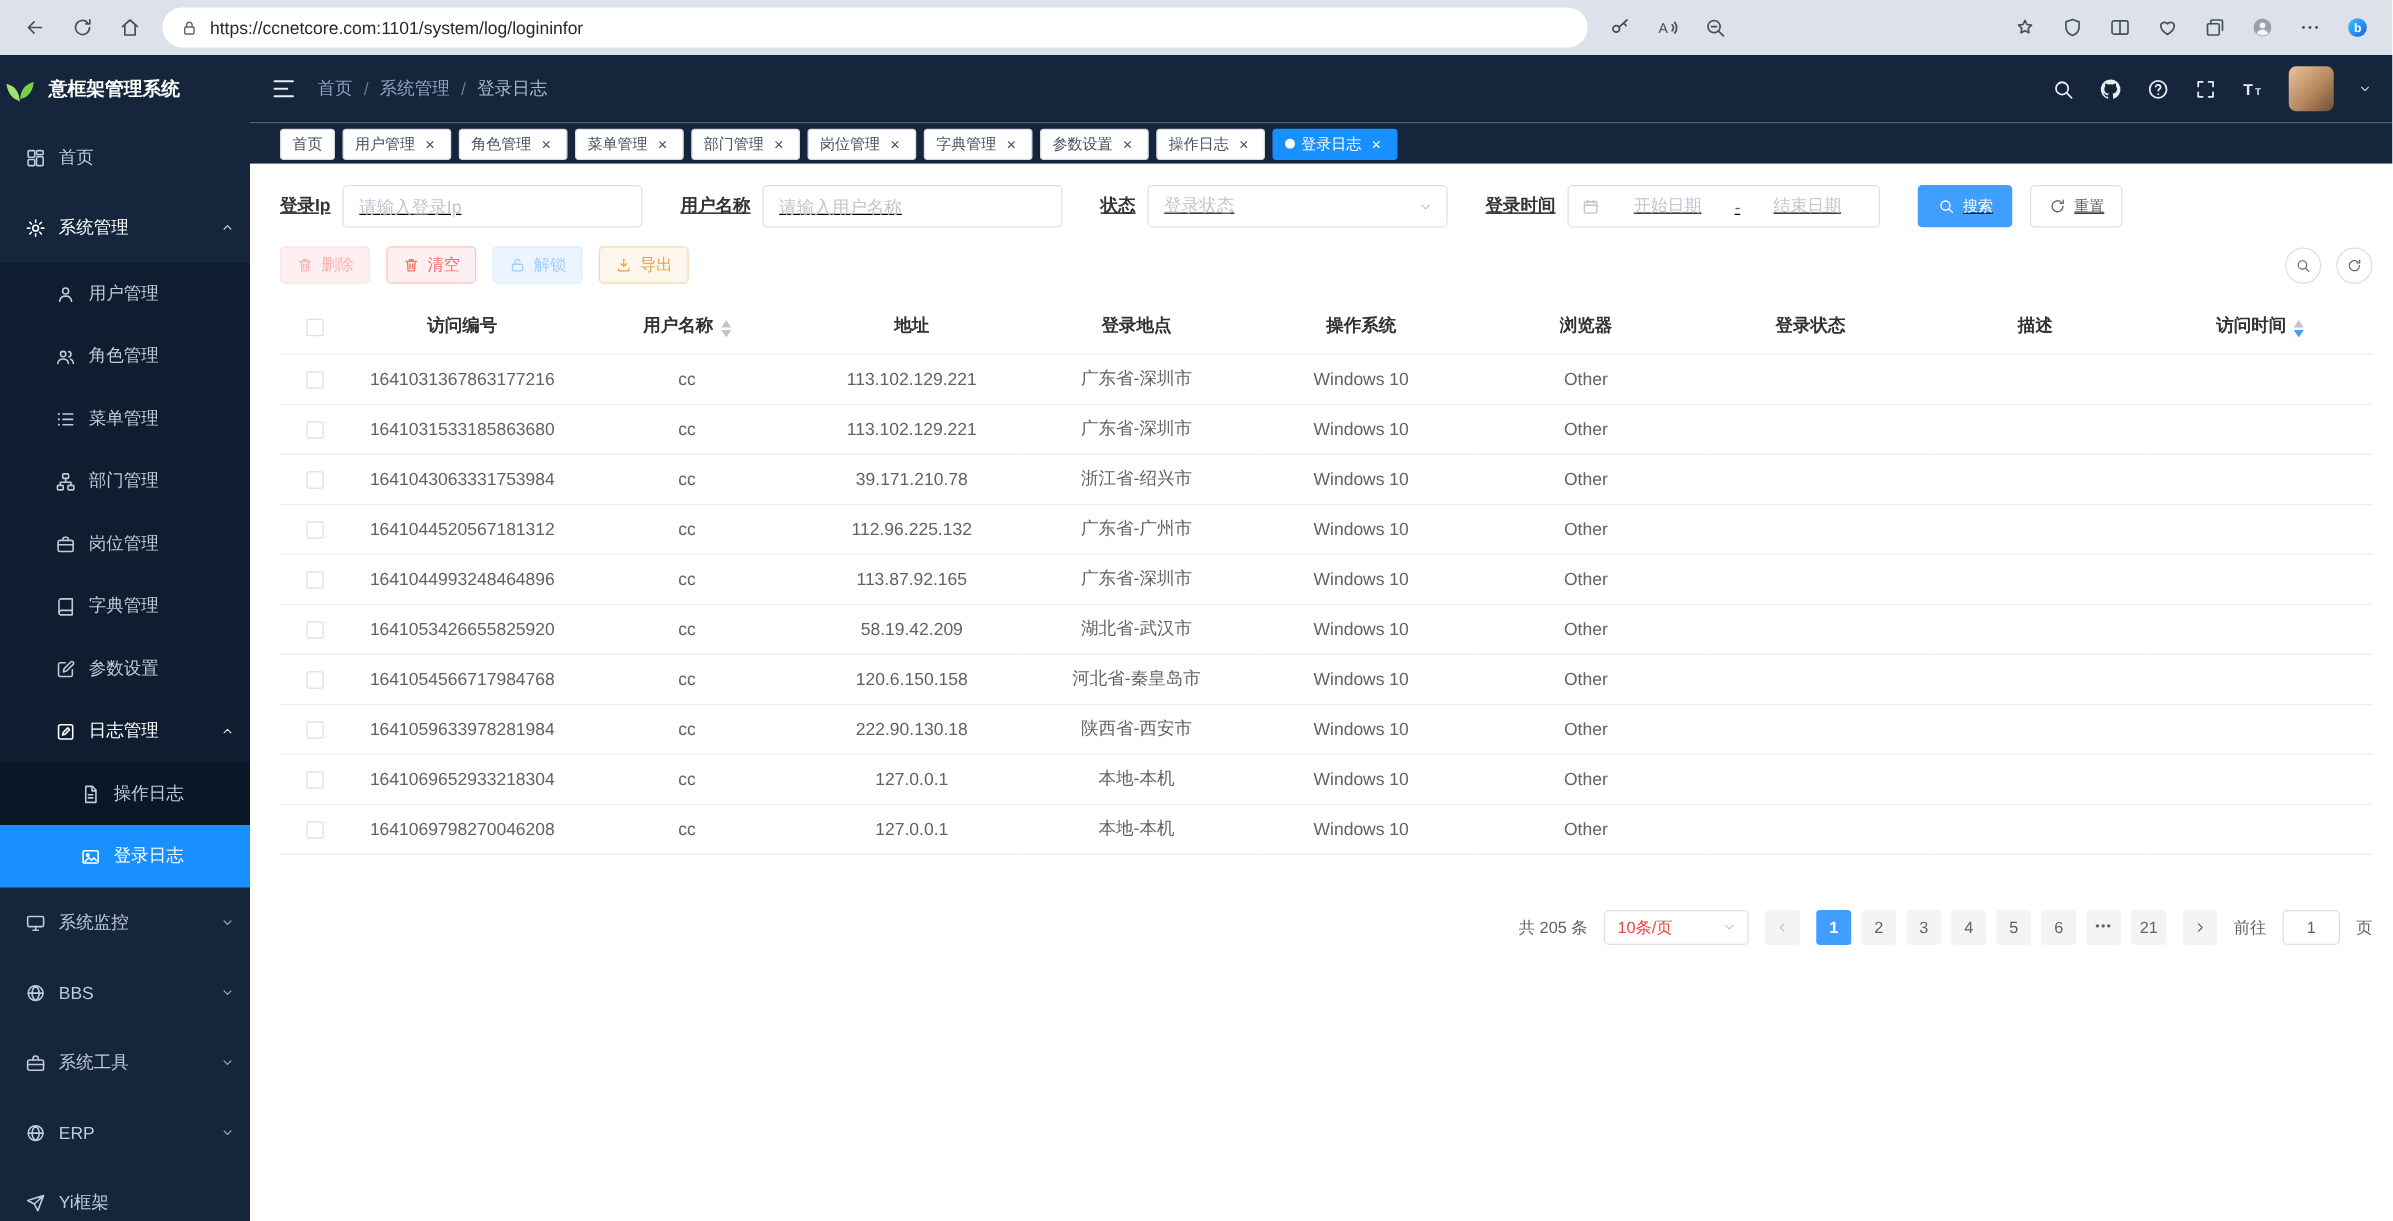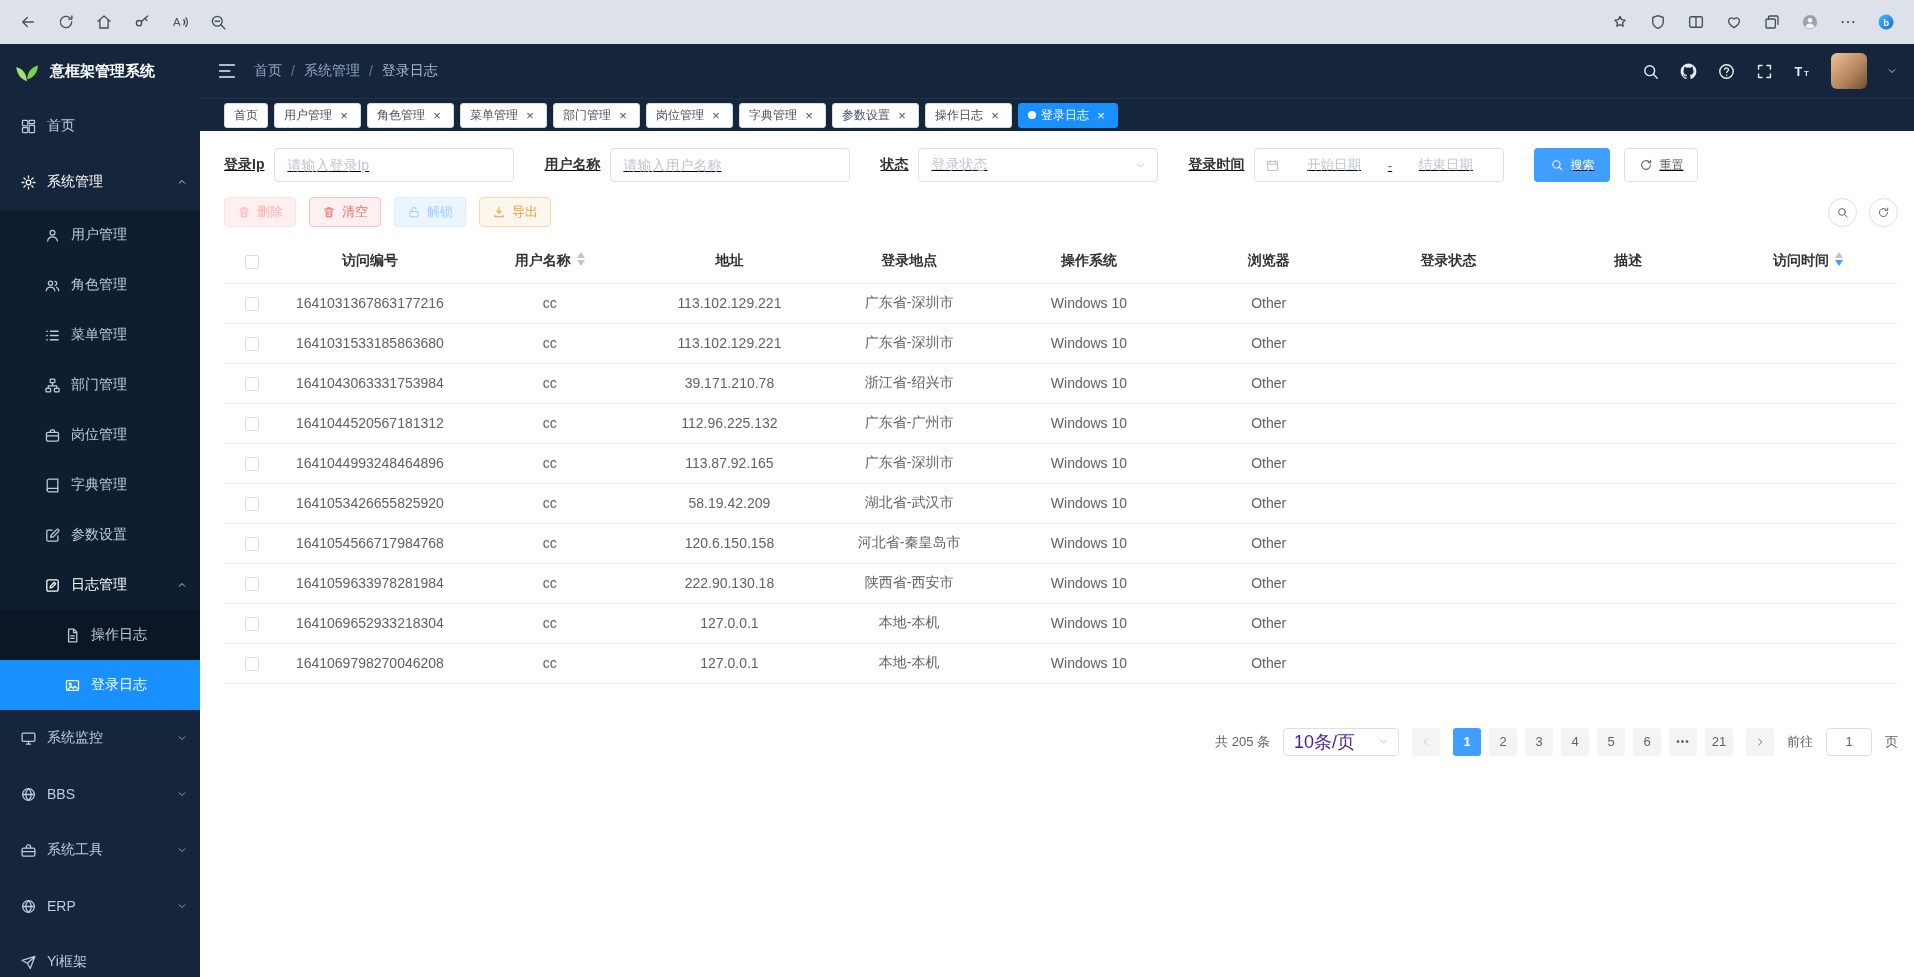"https://ccnetcore.com:1101/system/log/lo" div.addr { html: none -> <div> <span> <svg> <rect></rect> <path></path> </svg> </span> <span>https://ccnetcore.com:1101/system/log/logininfor</span> </div> }
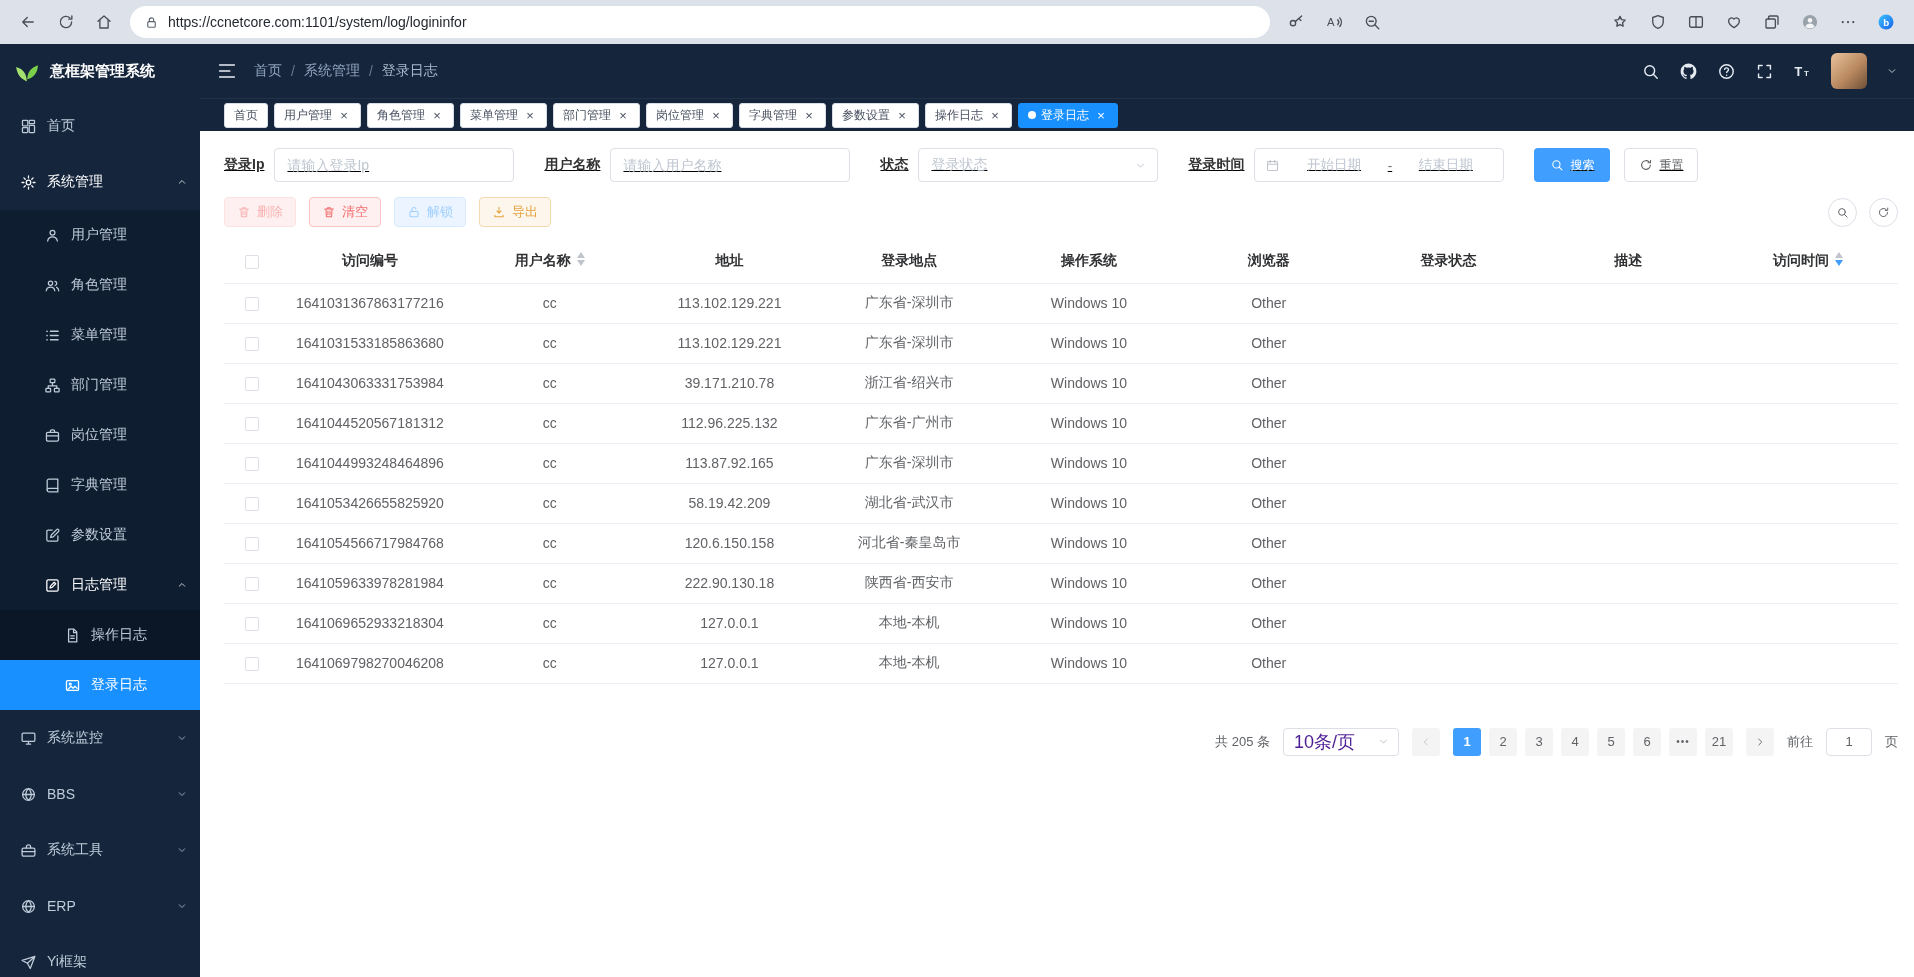"意框架管理系统" .logo { padding: 0 14px -> 0 3px }
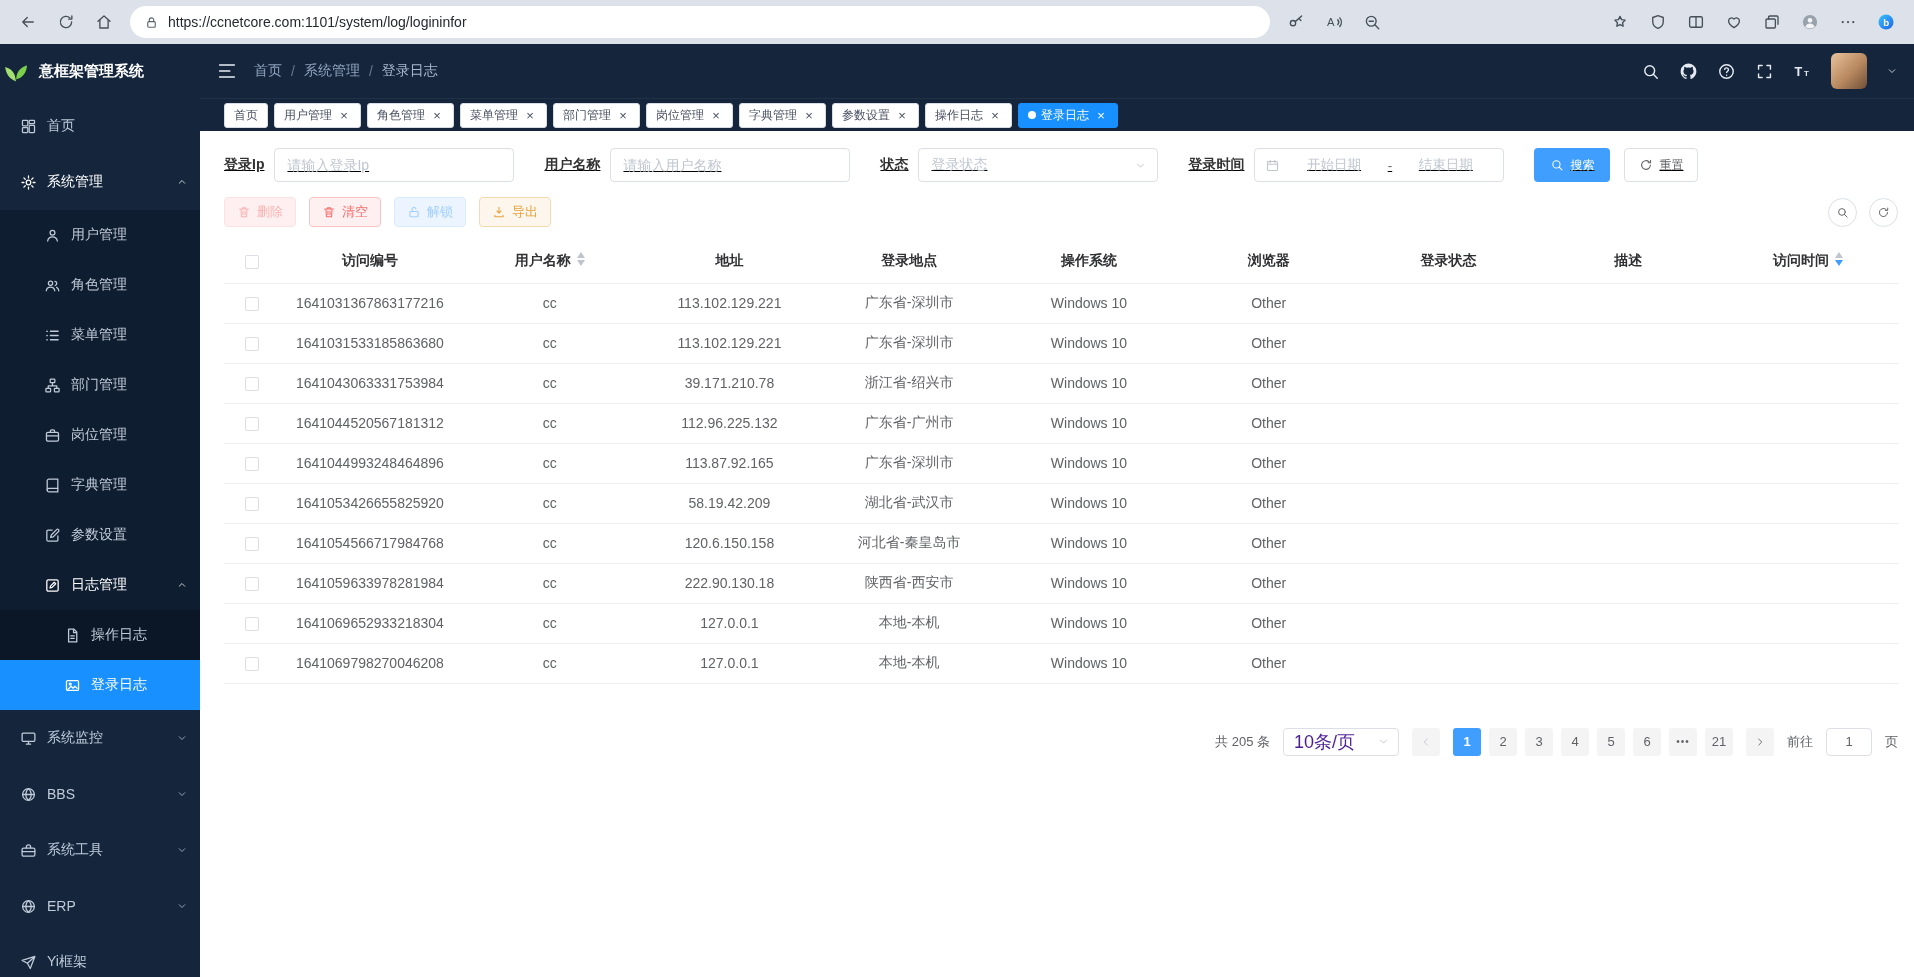"访问编号" .th-wrap { align-items: flex-start -> flex-end }
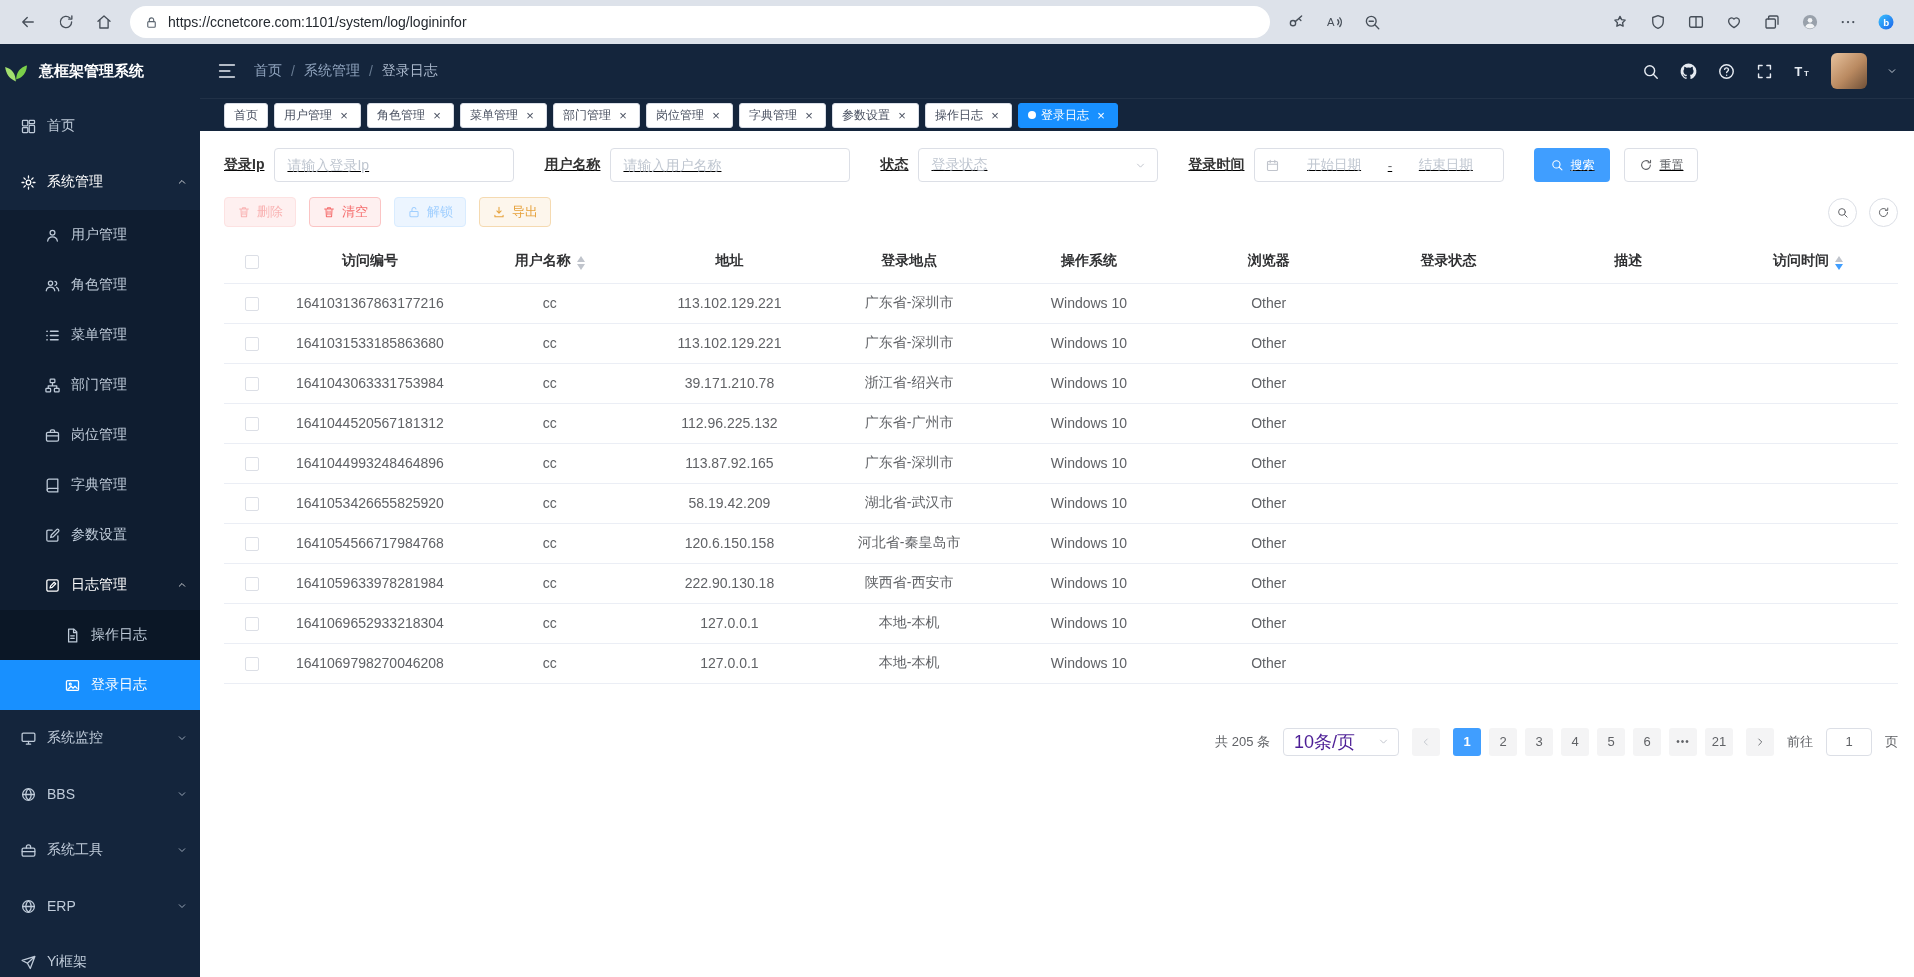"10条/页" .select.sm .ph2 { color: #4c1d95 -> #ef4444; font-size: 18px -> 13px }
